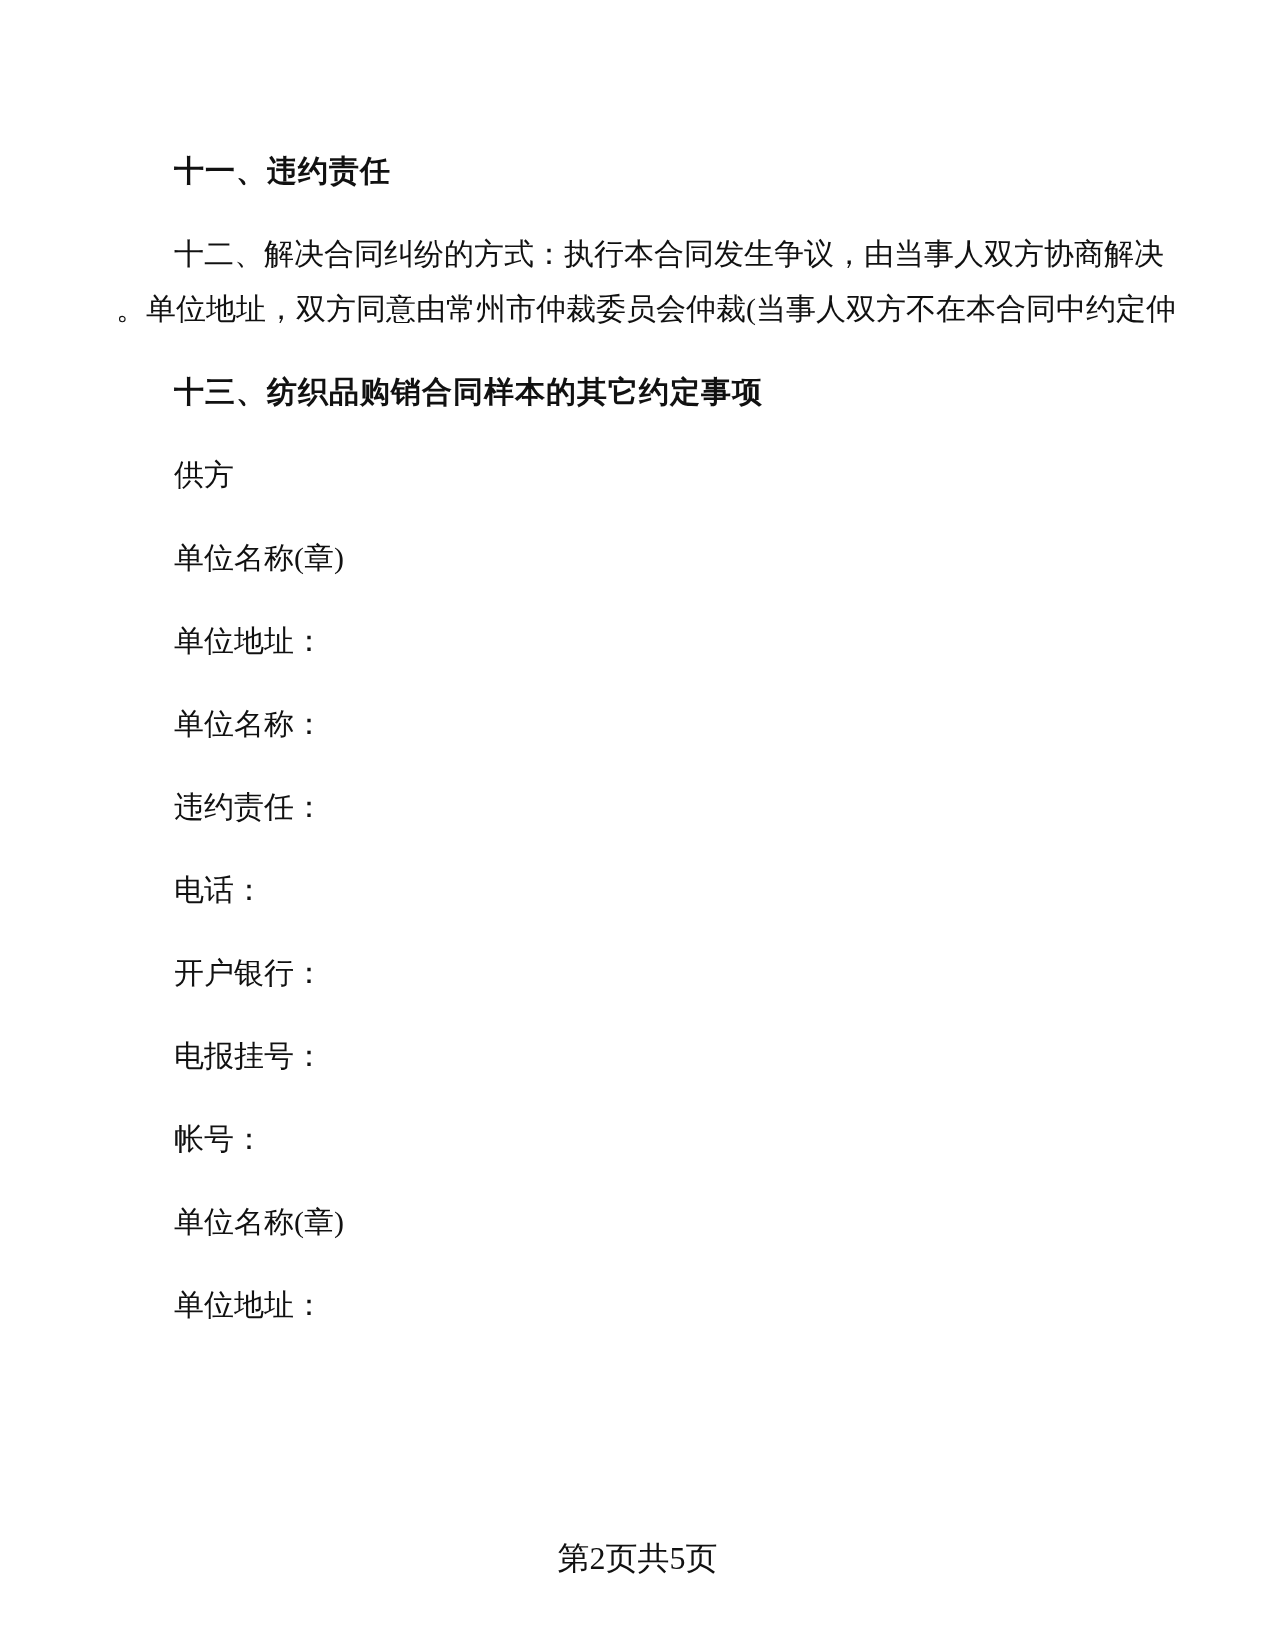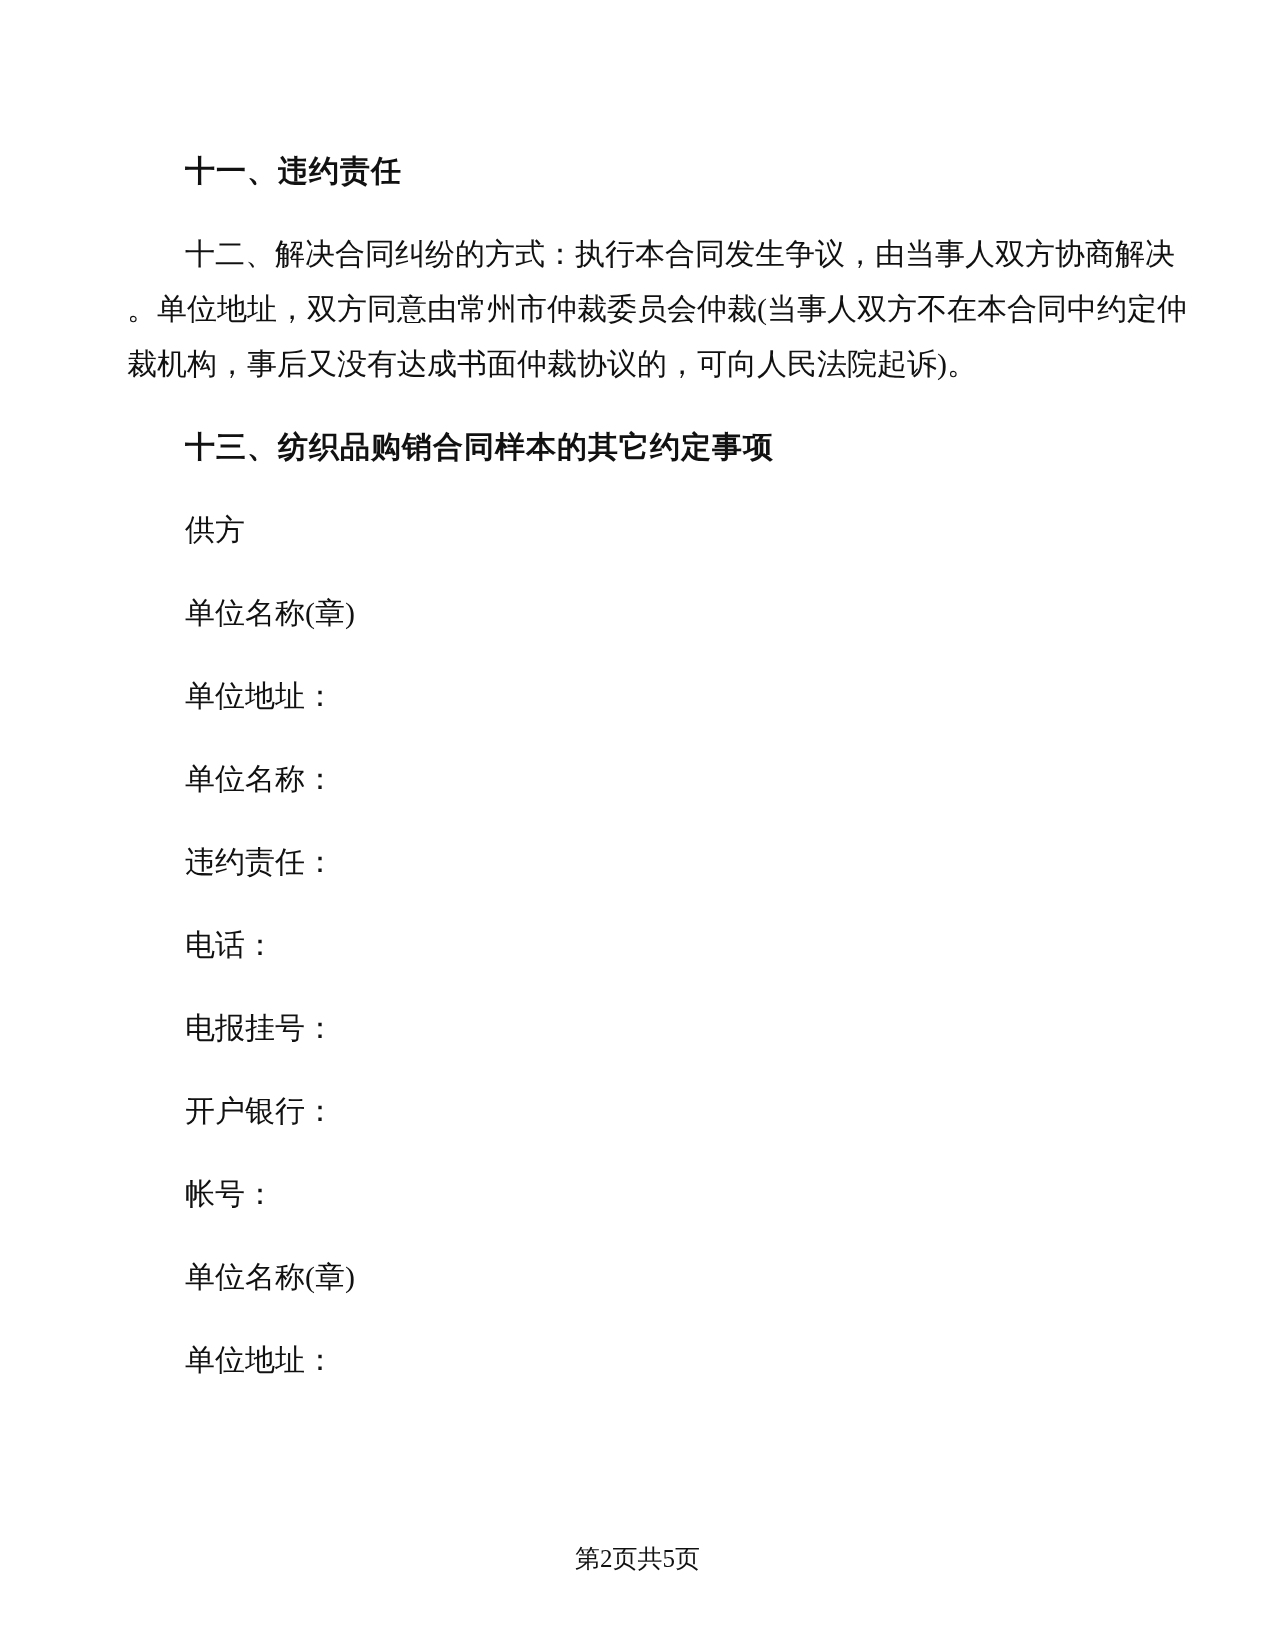"十一、违约责任" .para { margin: 0 0 28px 15px -> 0 0 28px 4px }
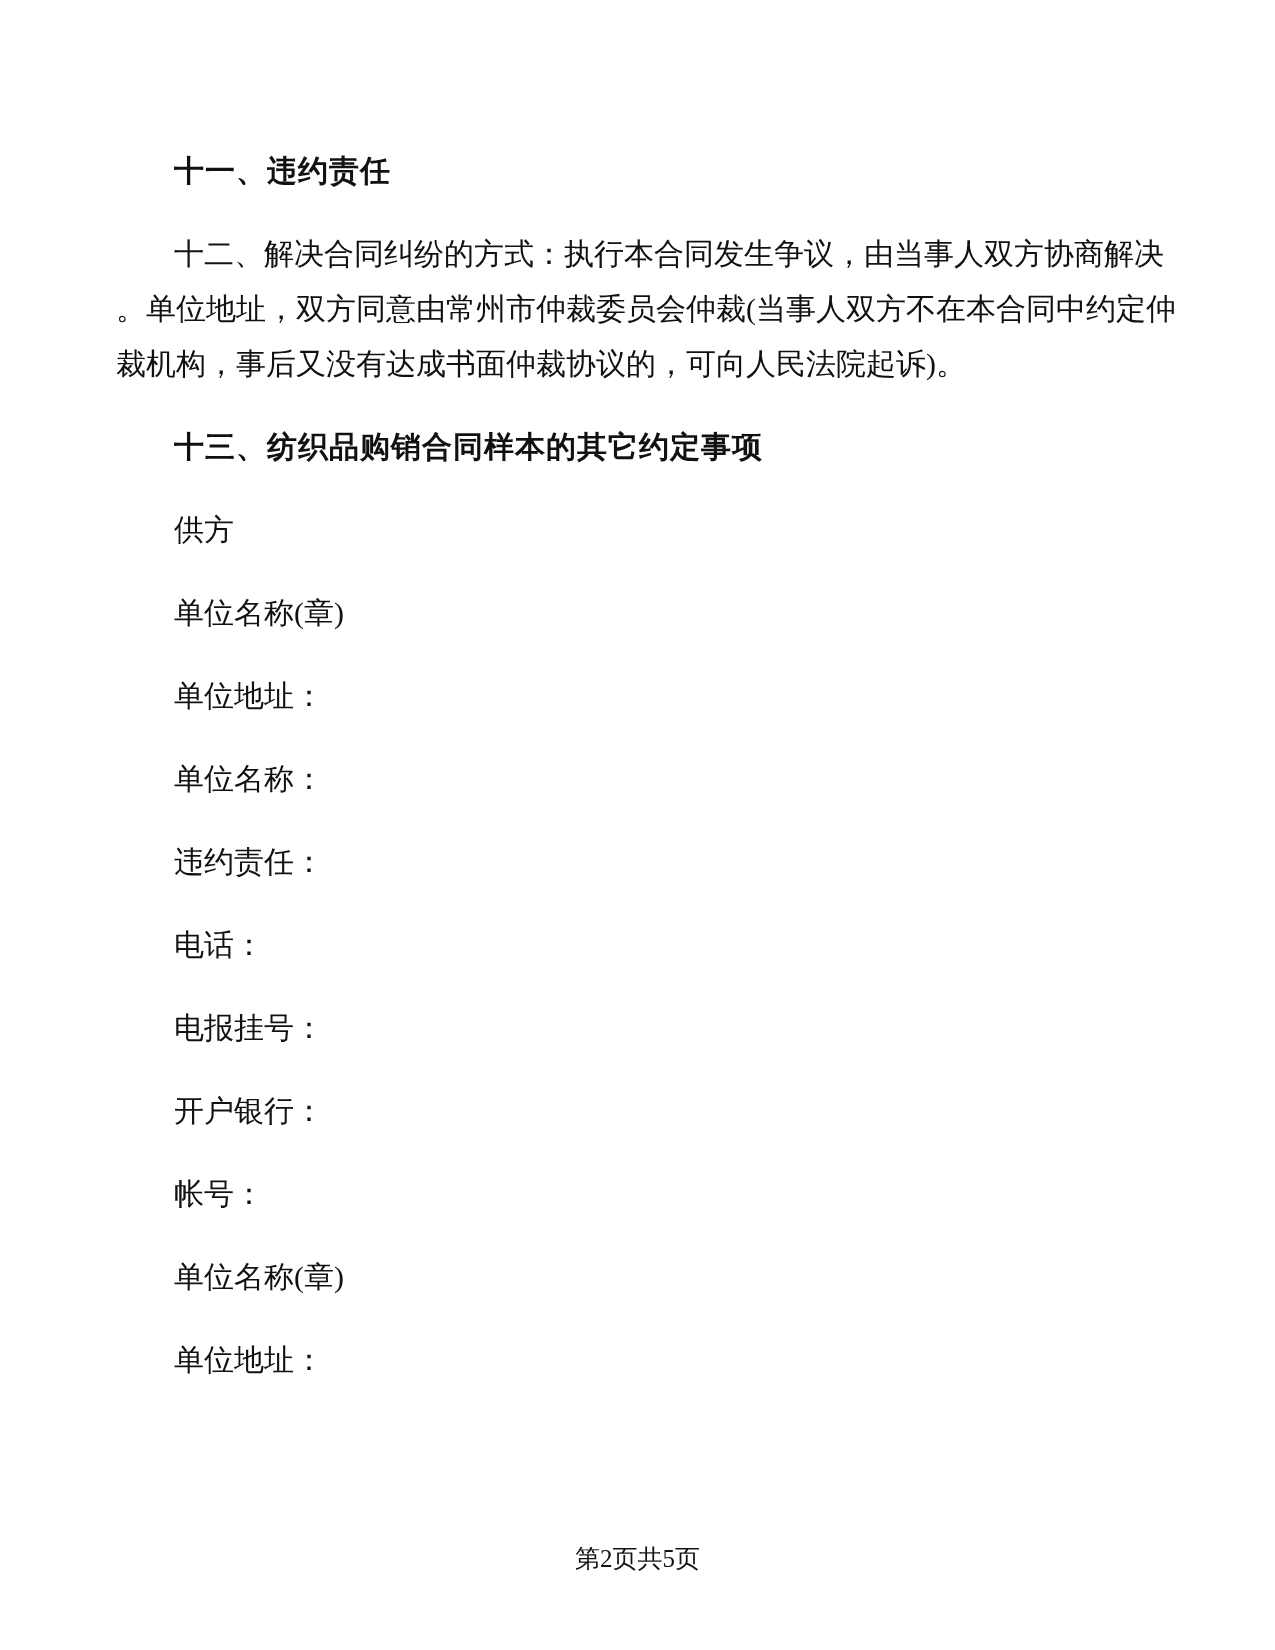"裁机构，事后又没有达成书面仲裁协议的，可向人民法院起诉)。" div.line { html: <div>裁机构，事后又没有达成书面仲裁协议的，可向人民法院起诉)。</div> -> none }
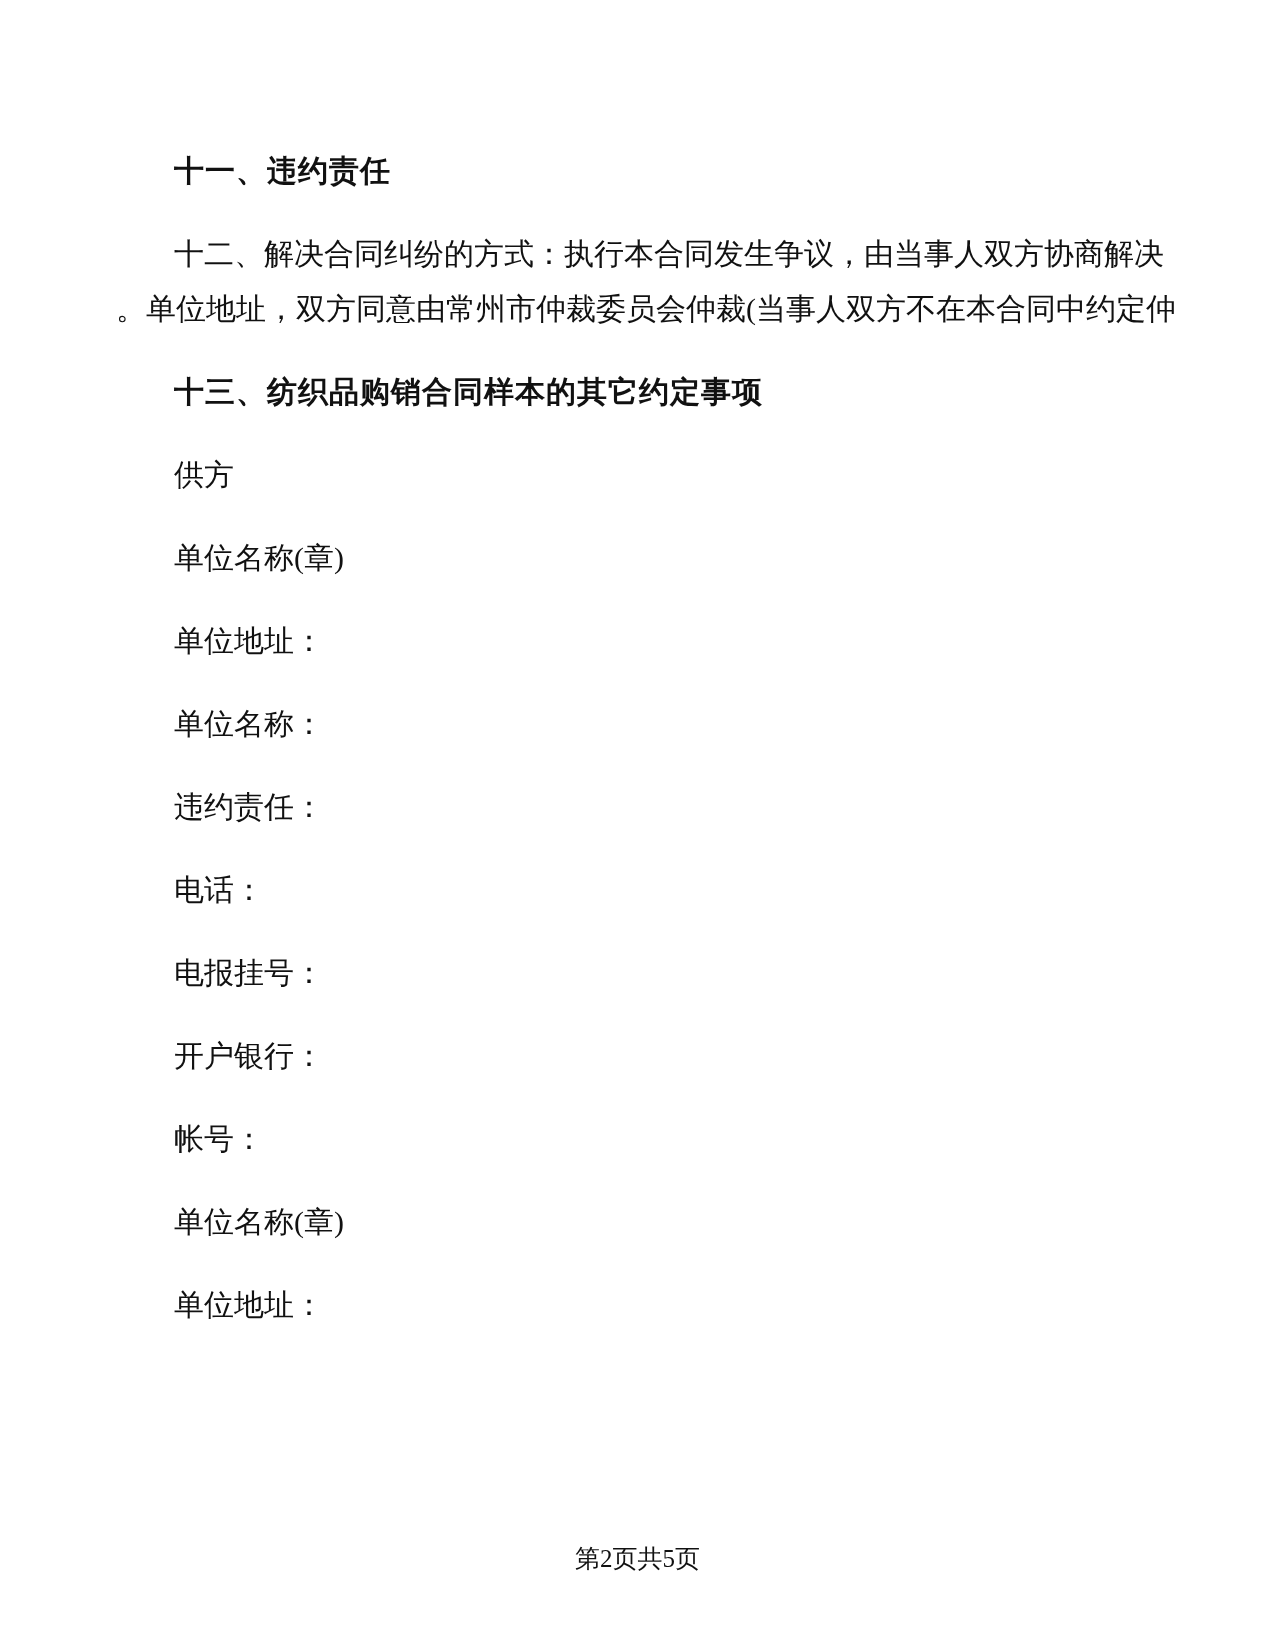"电报挂号：" p.para { order: before "开户银行：" -> after "开户银行：" }
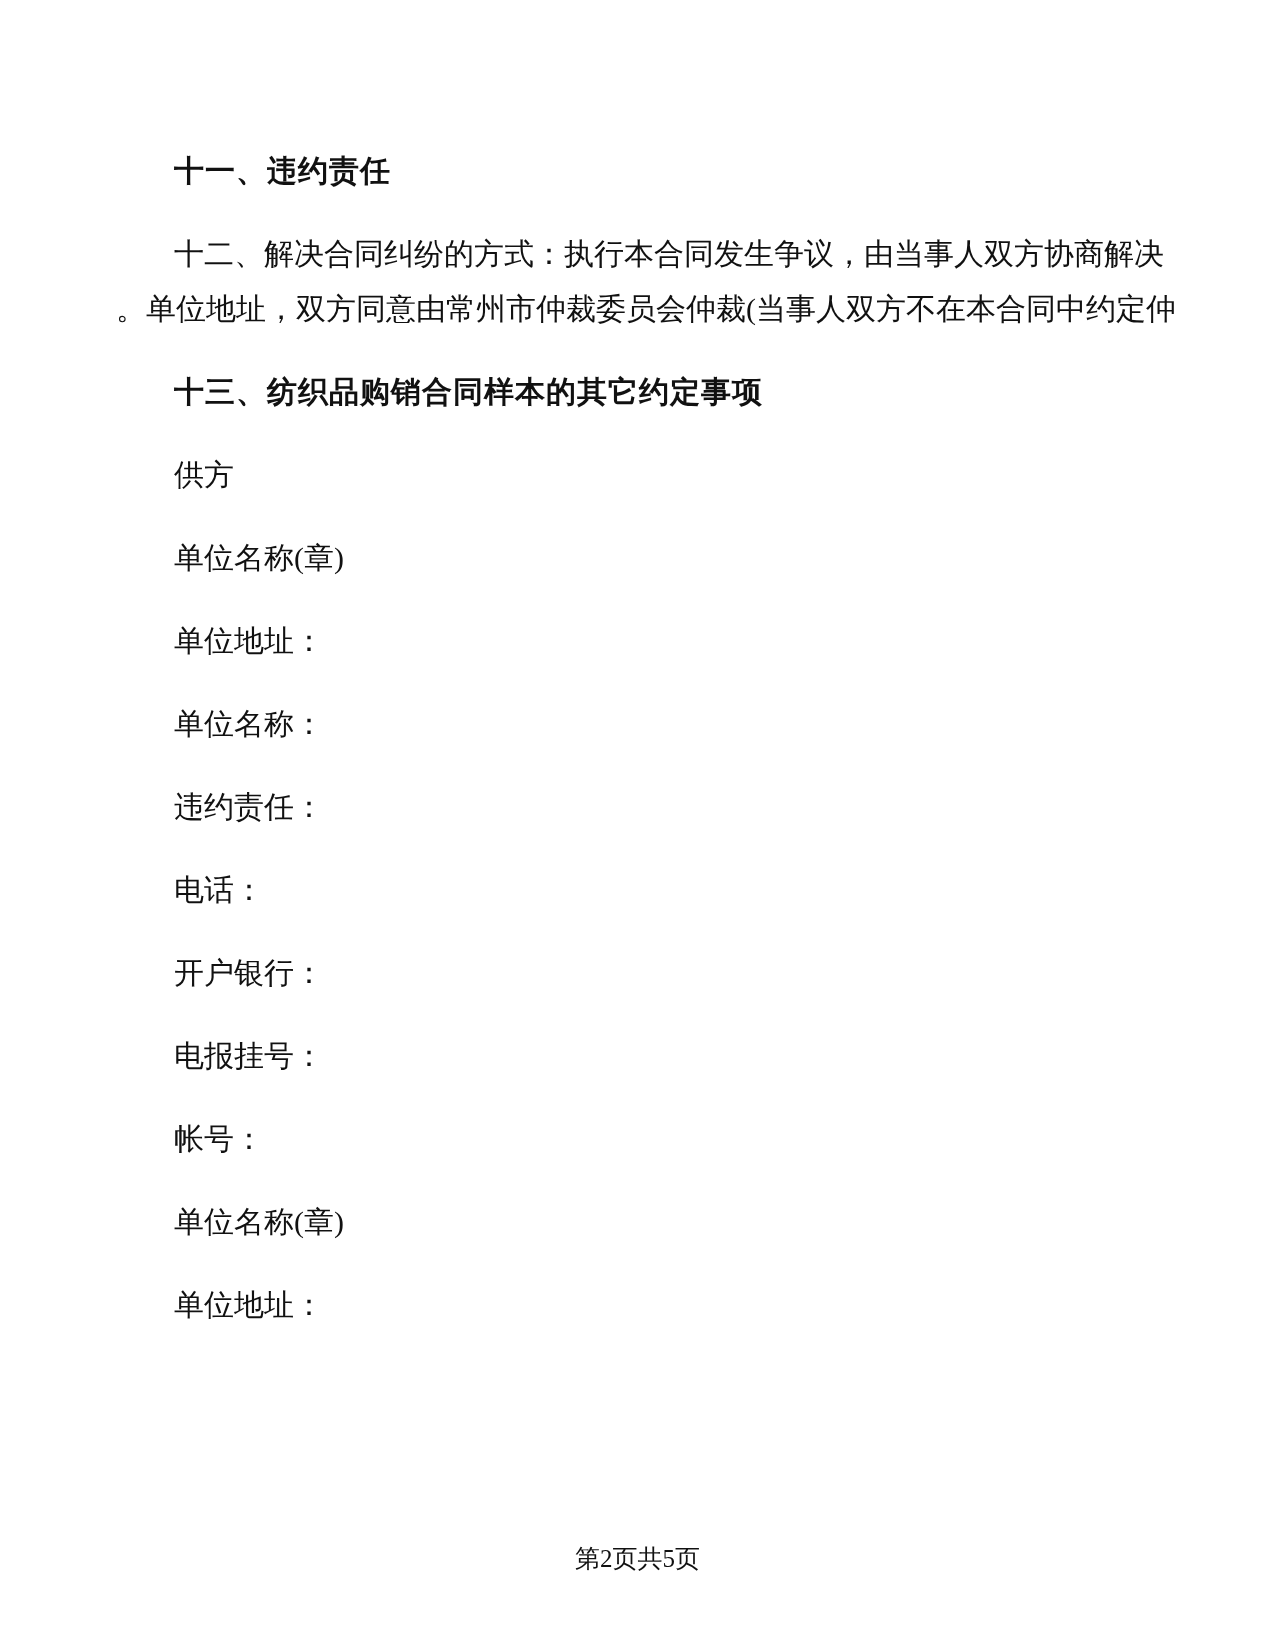"第2页共5页" .footer { font-size: 25px -> 32px }
